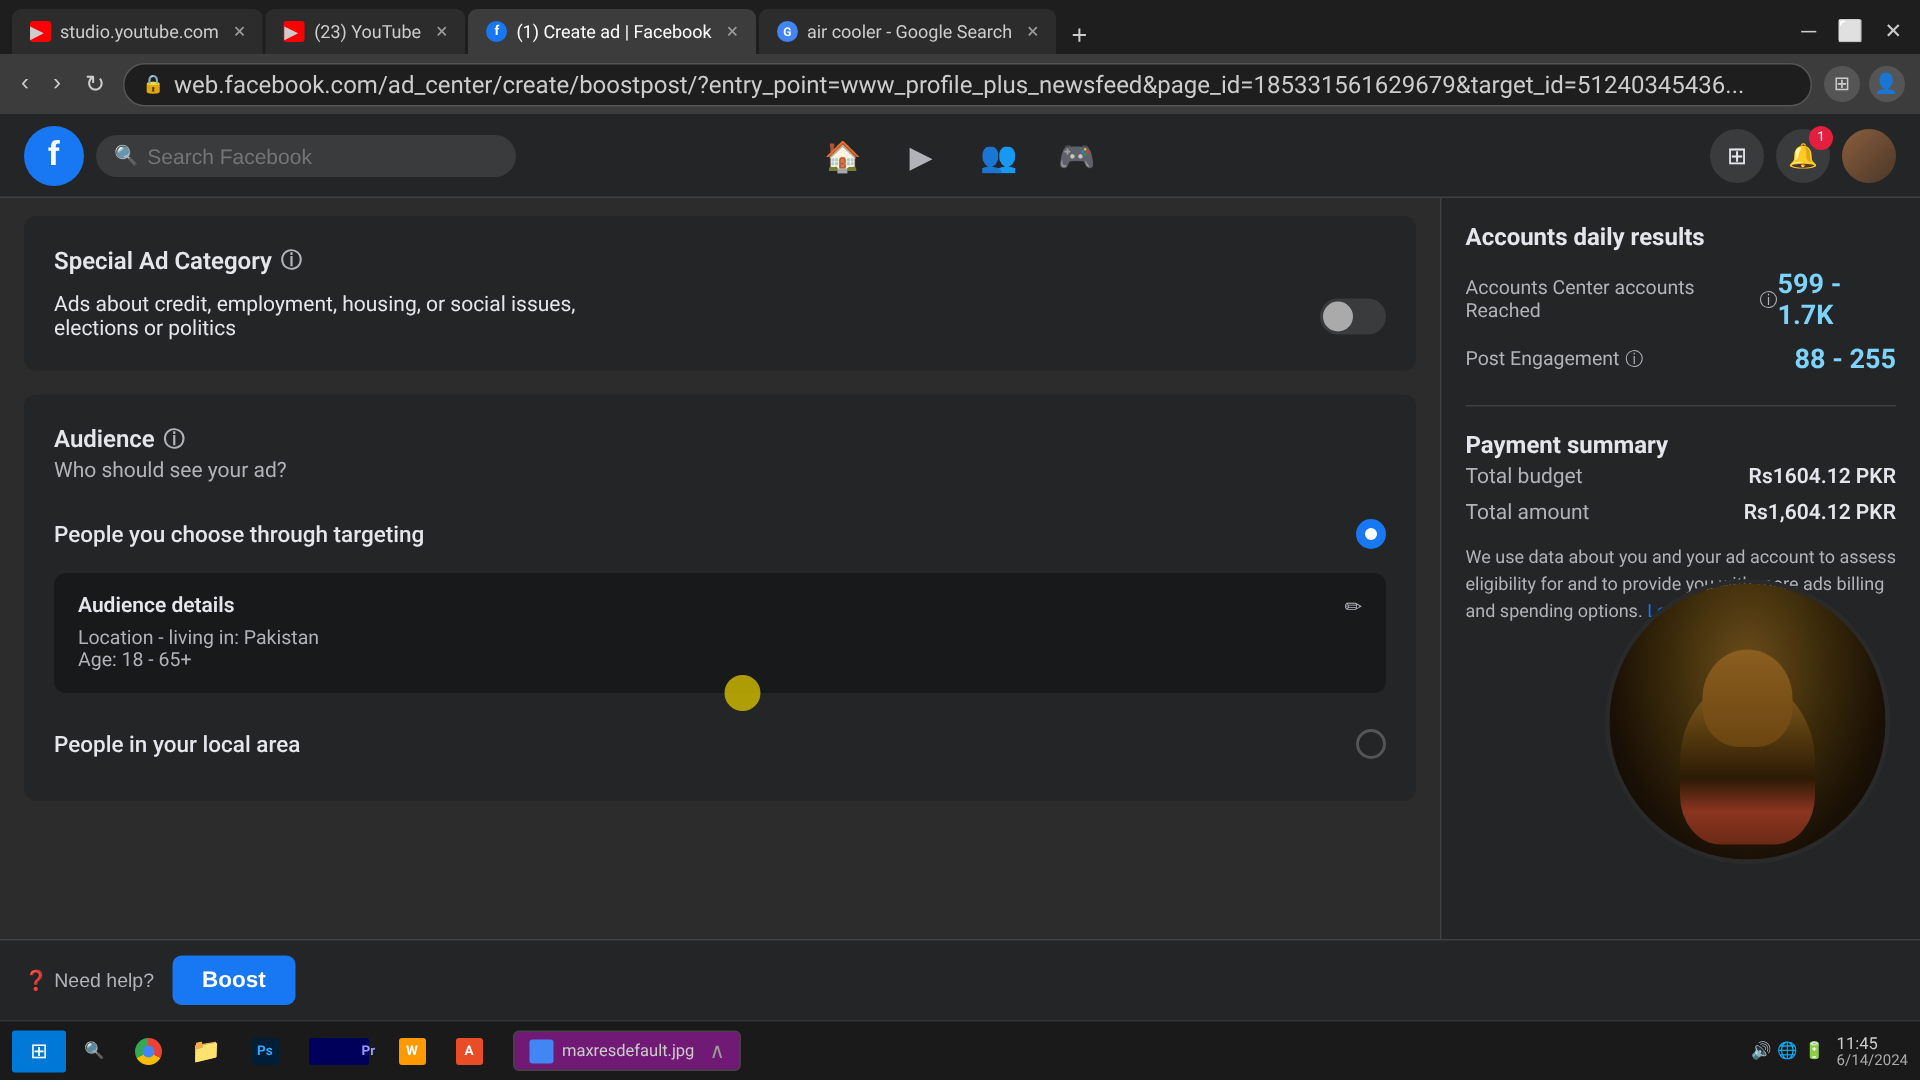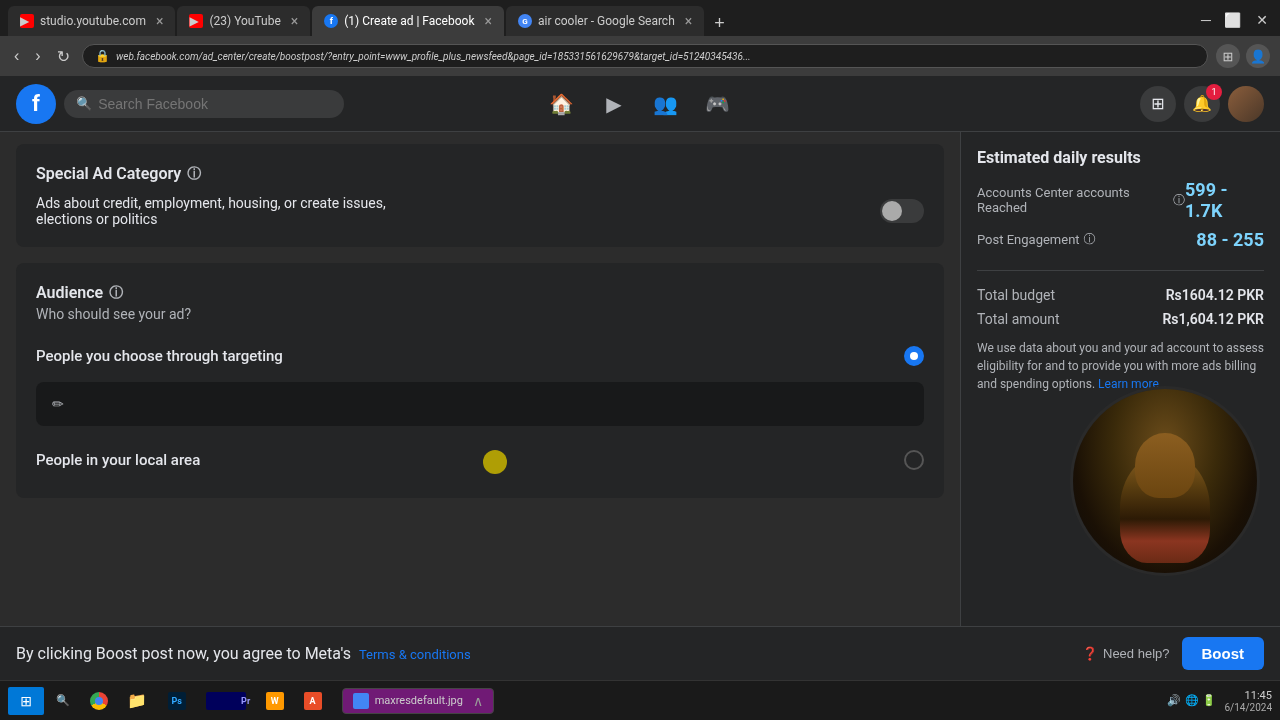"web.facebook.com/ad_center/create/boostp" span { font-size: 10px -> 16px; font-style: italic -> none }
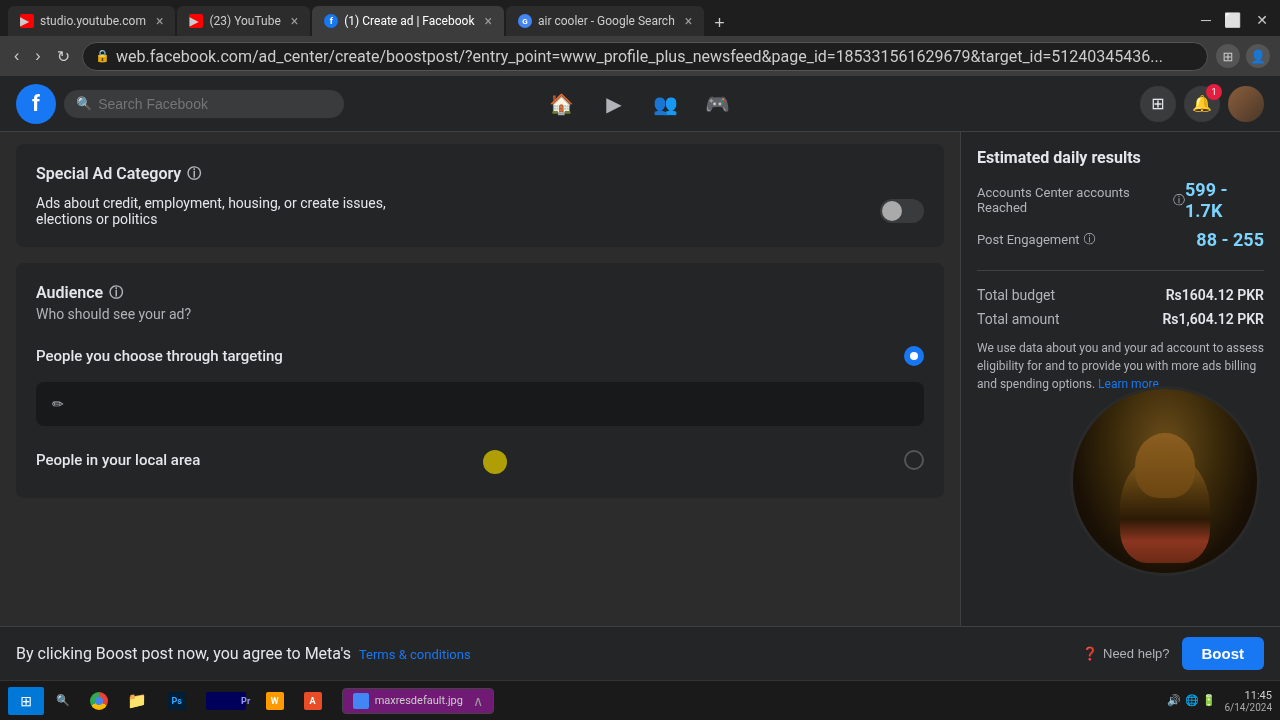"Estimated daily results" div.est-title { text: Estimated -> Accounts }
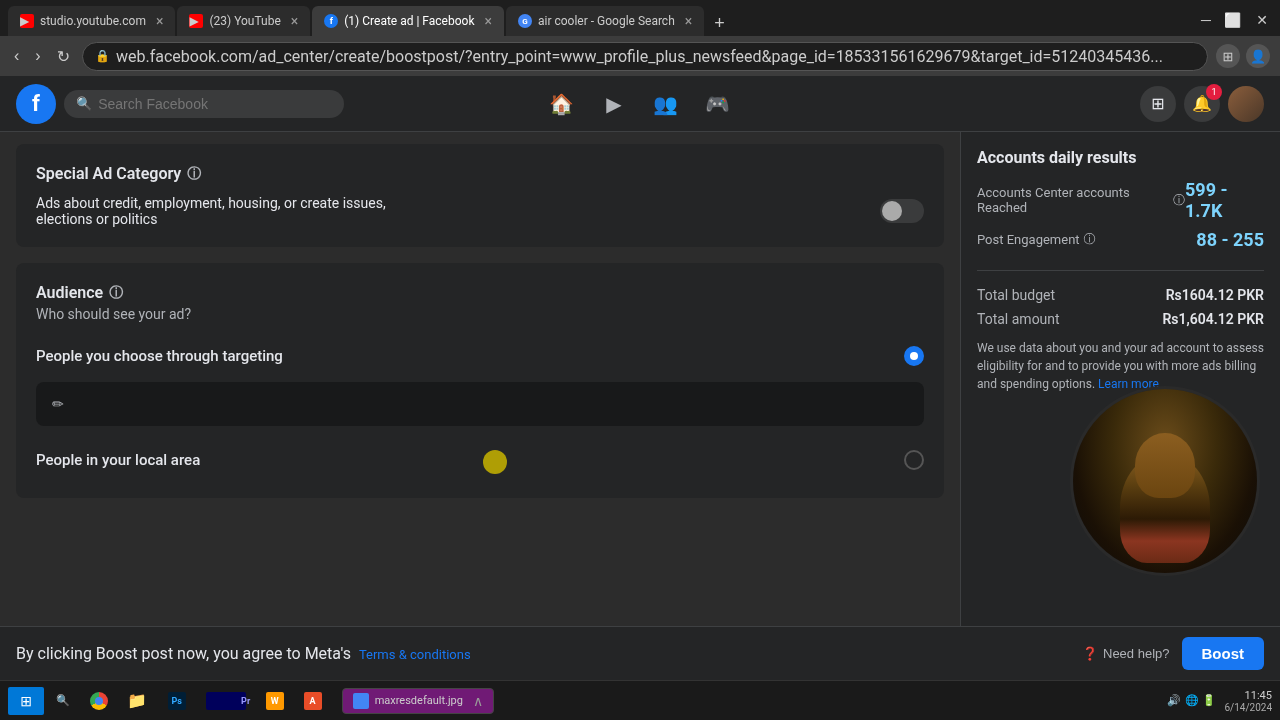"Ads about credit, employment, housing," div.toggle-label { text: create -> social }
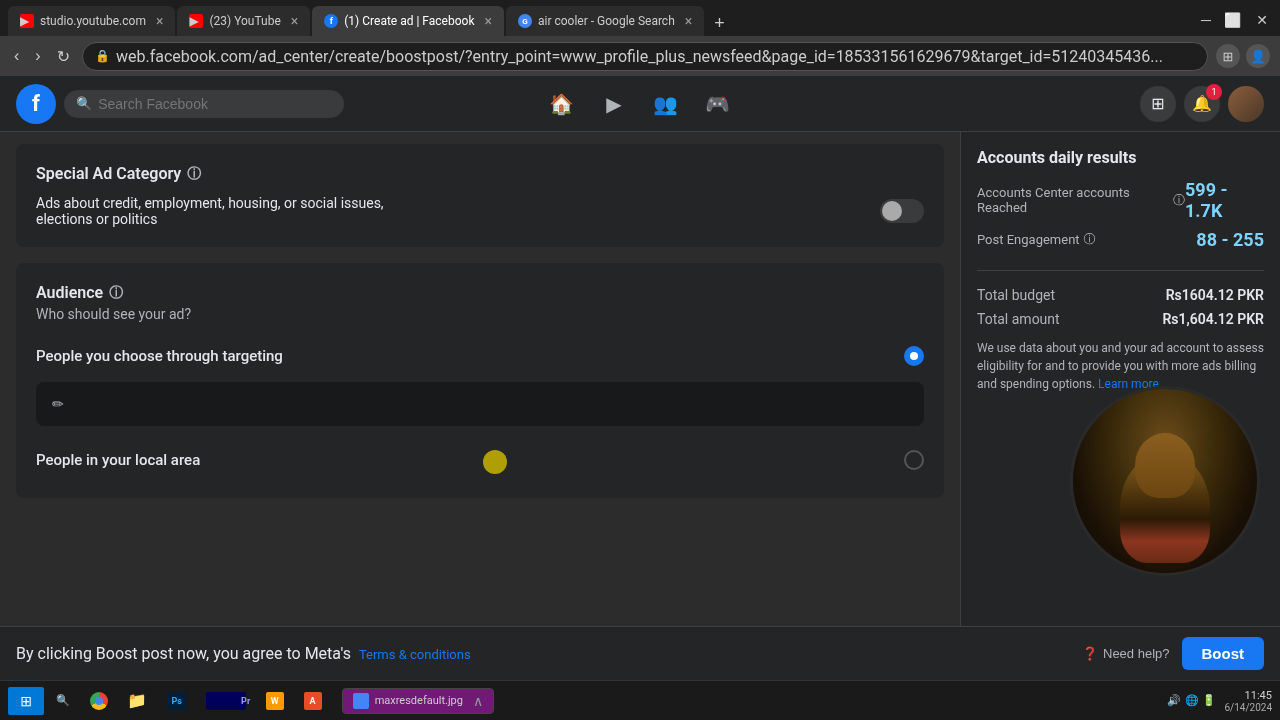"Payment summary" div.pay-title { html: none -> <div>Payment summary</div> }
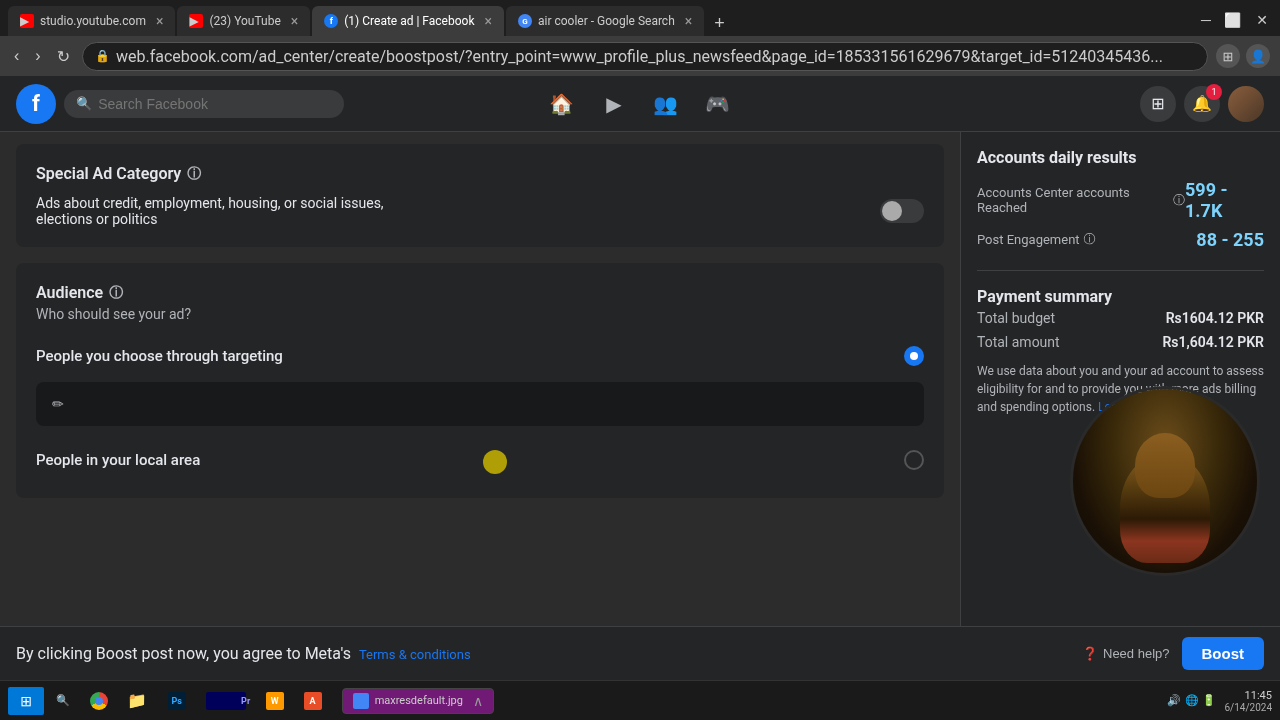"Audience details" div { html: none -> <div> <div>Audience details</div> <div>Location - living in: Pakistan</div> <div>Age: 18 - 65+</div> </div> }
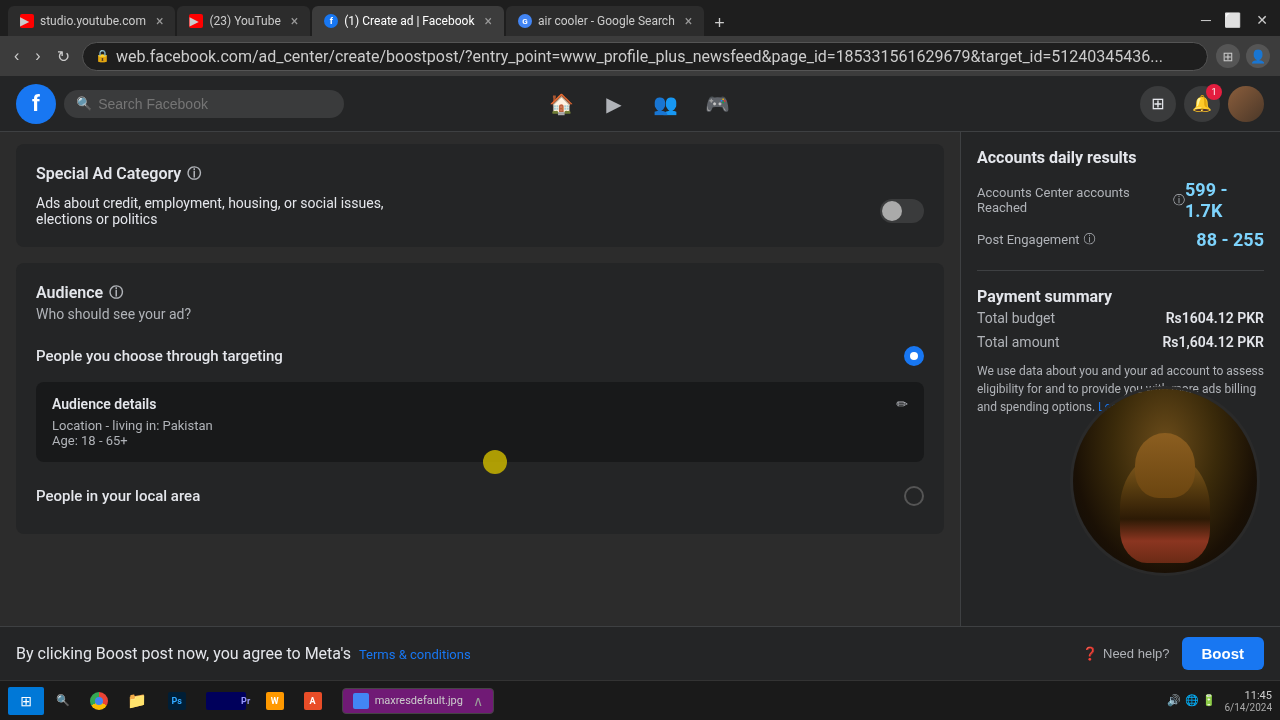"By clicking Boost post now," div { html: <div> <span>By clicking Boost post now, you agree to Meta's</span> <a>Terms &amp; conditions</a> </div> -> none }
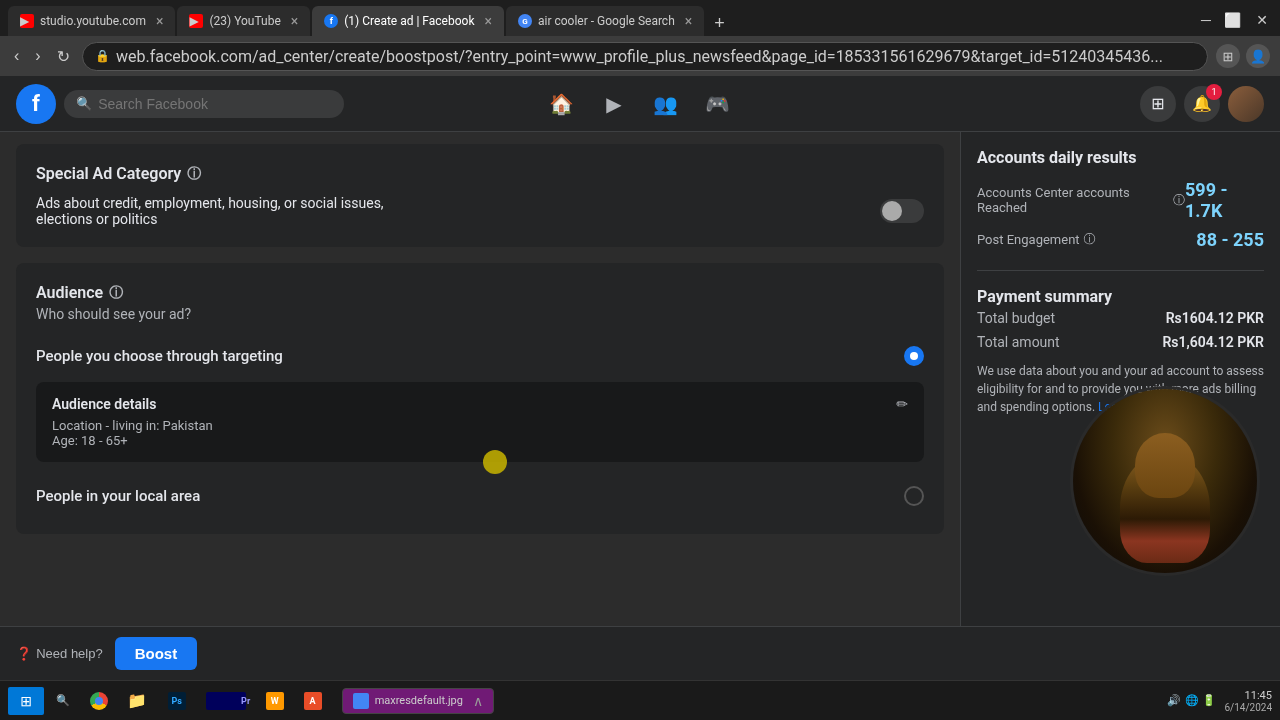"11:45" div { align-items: flex-end -> flex-start }
